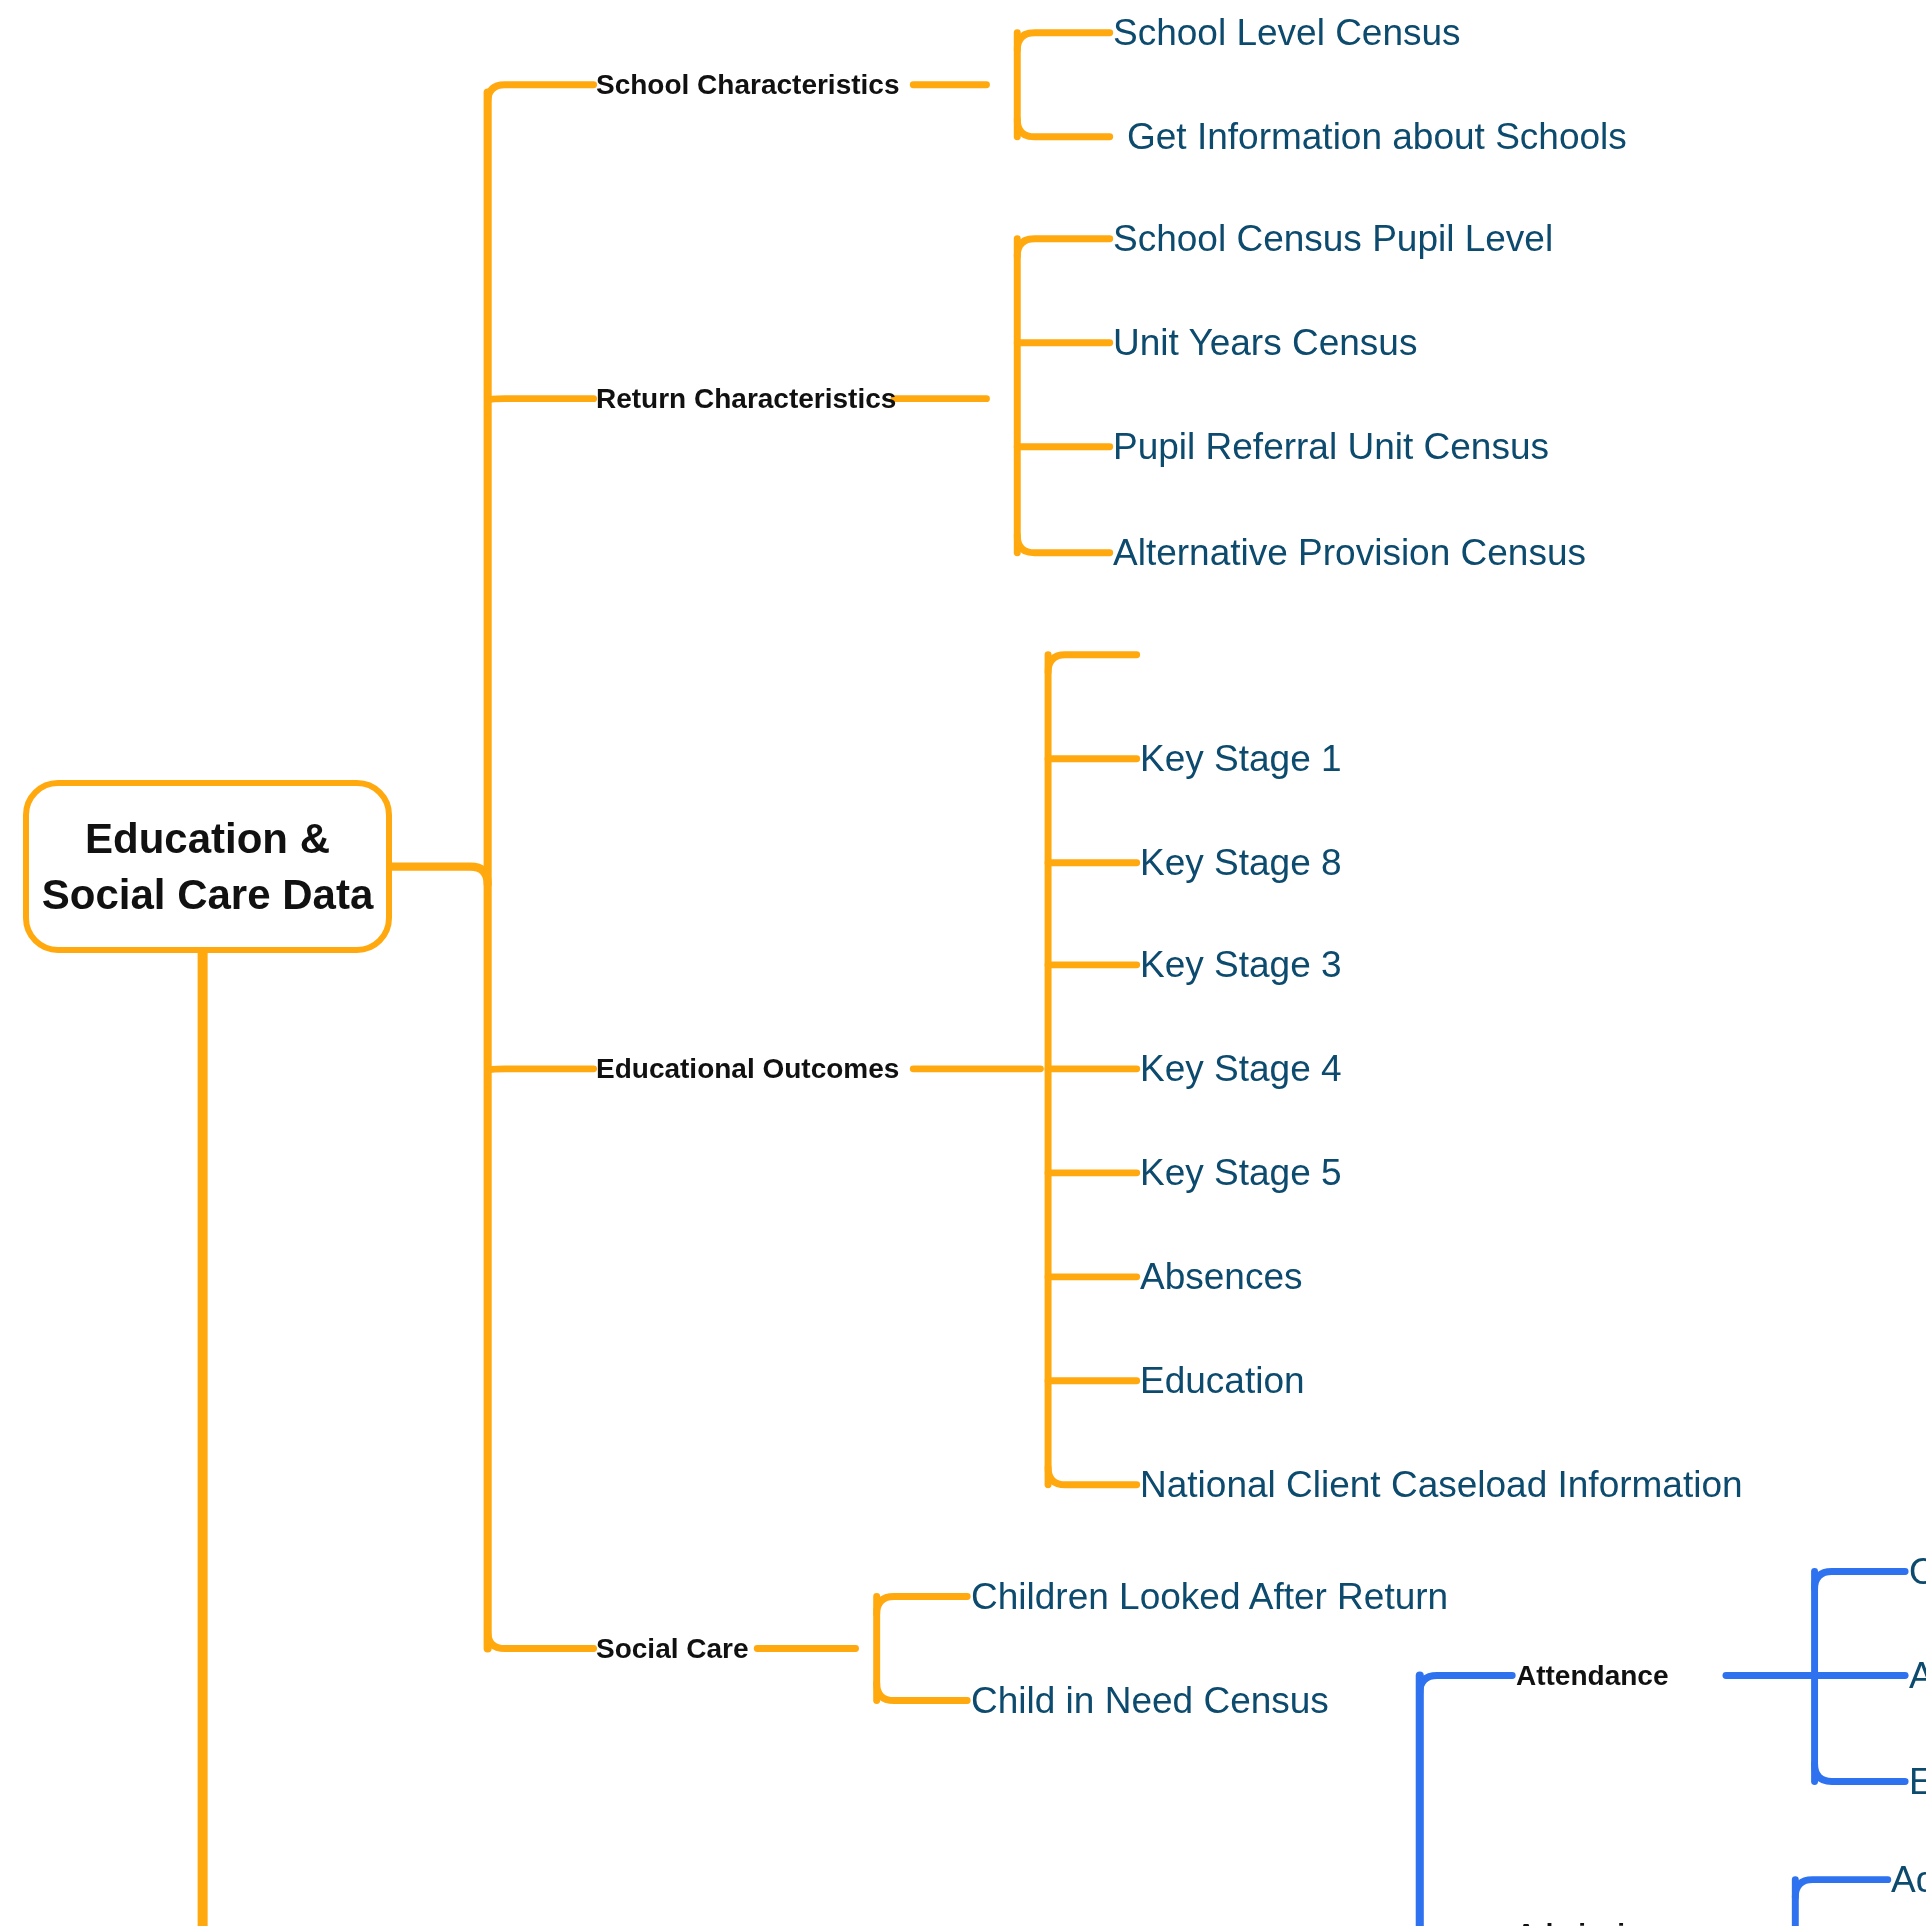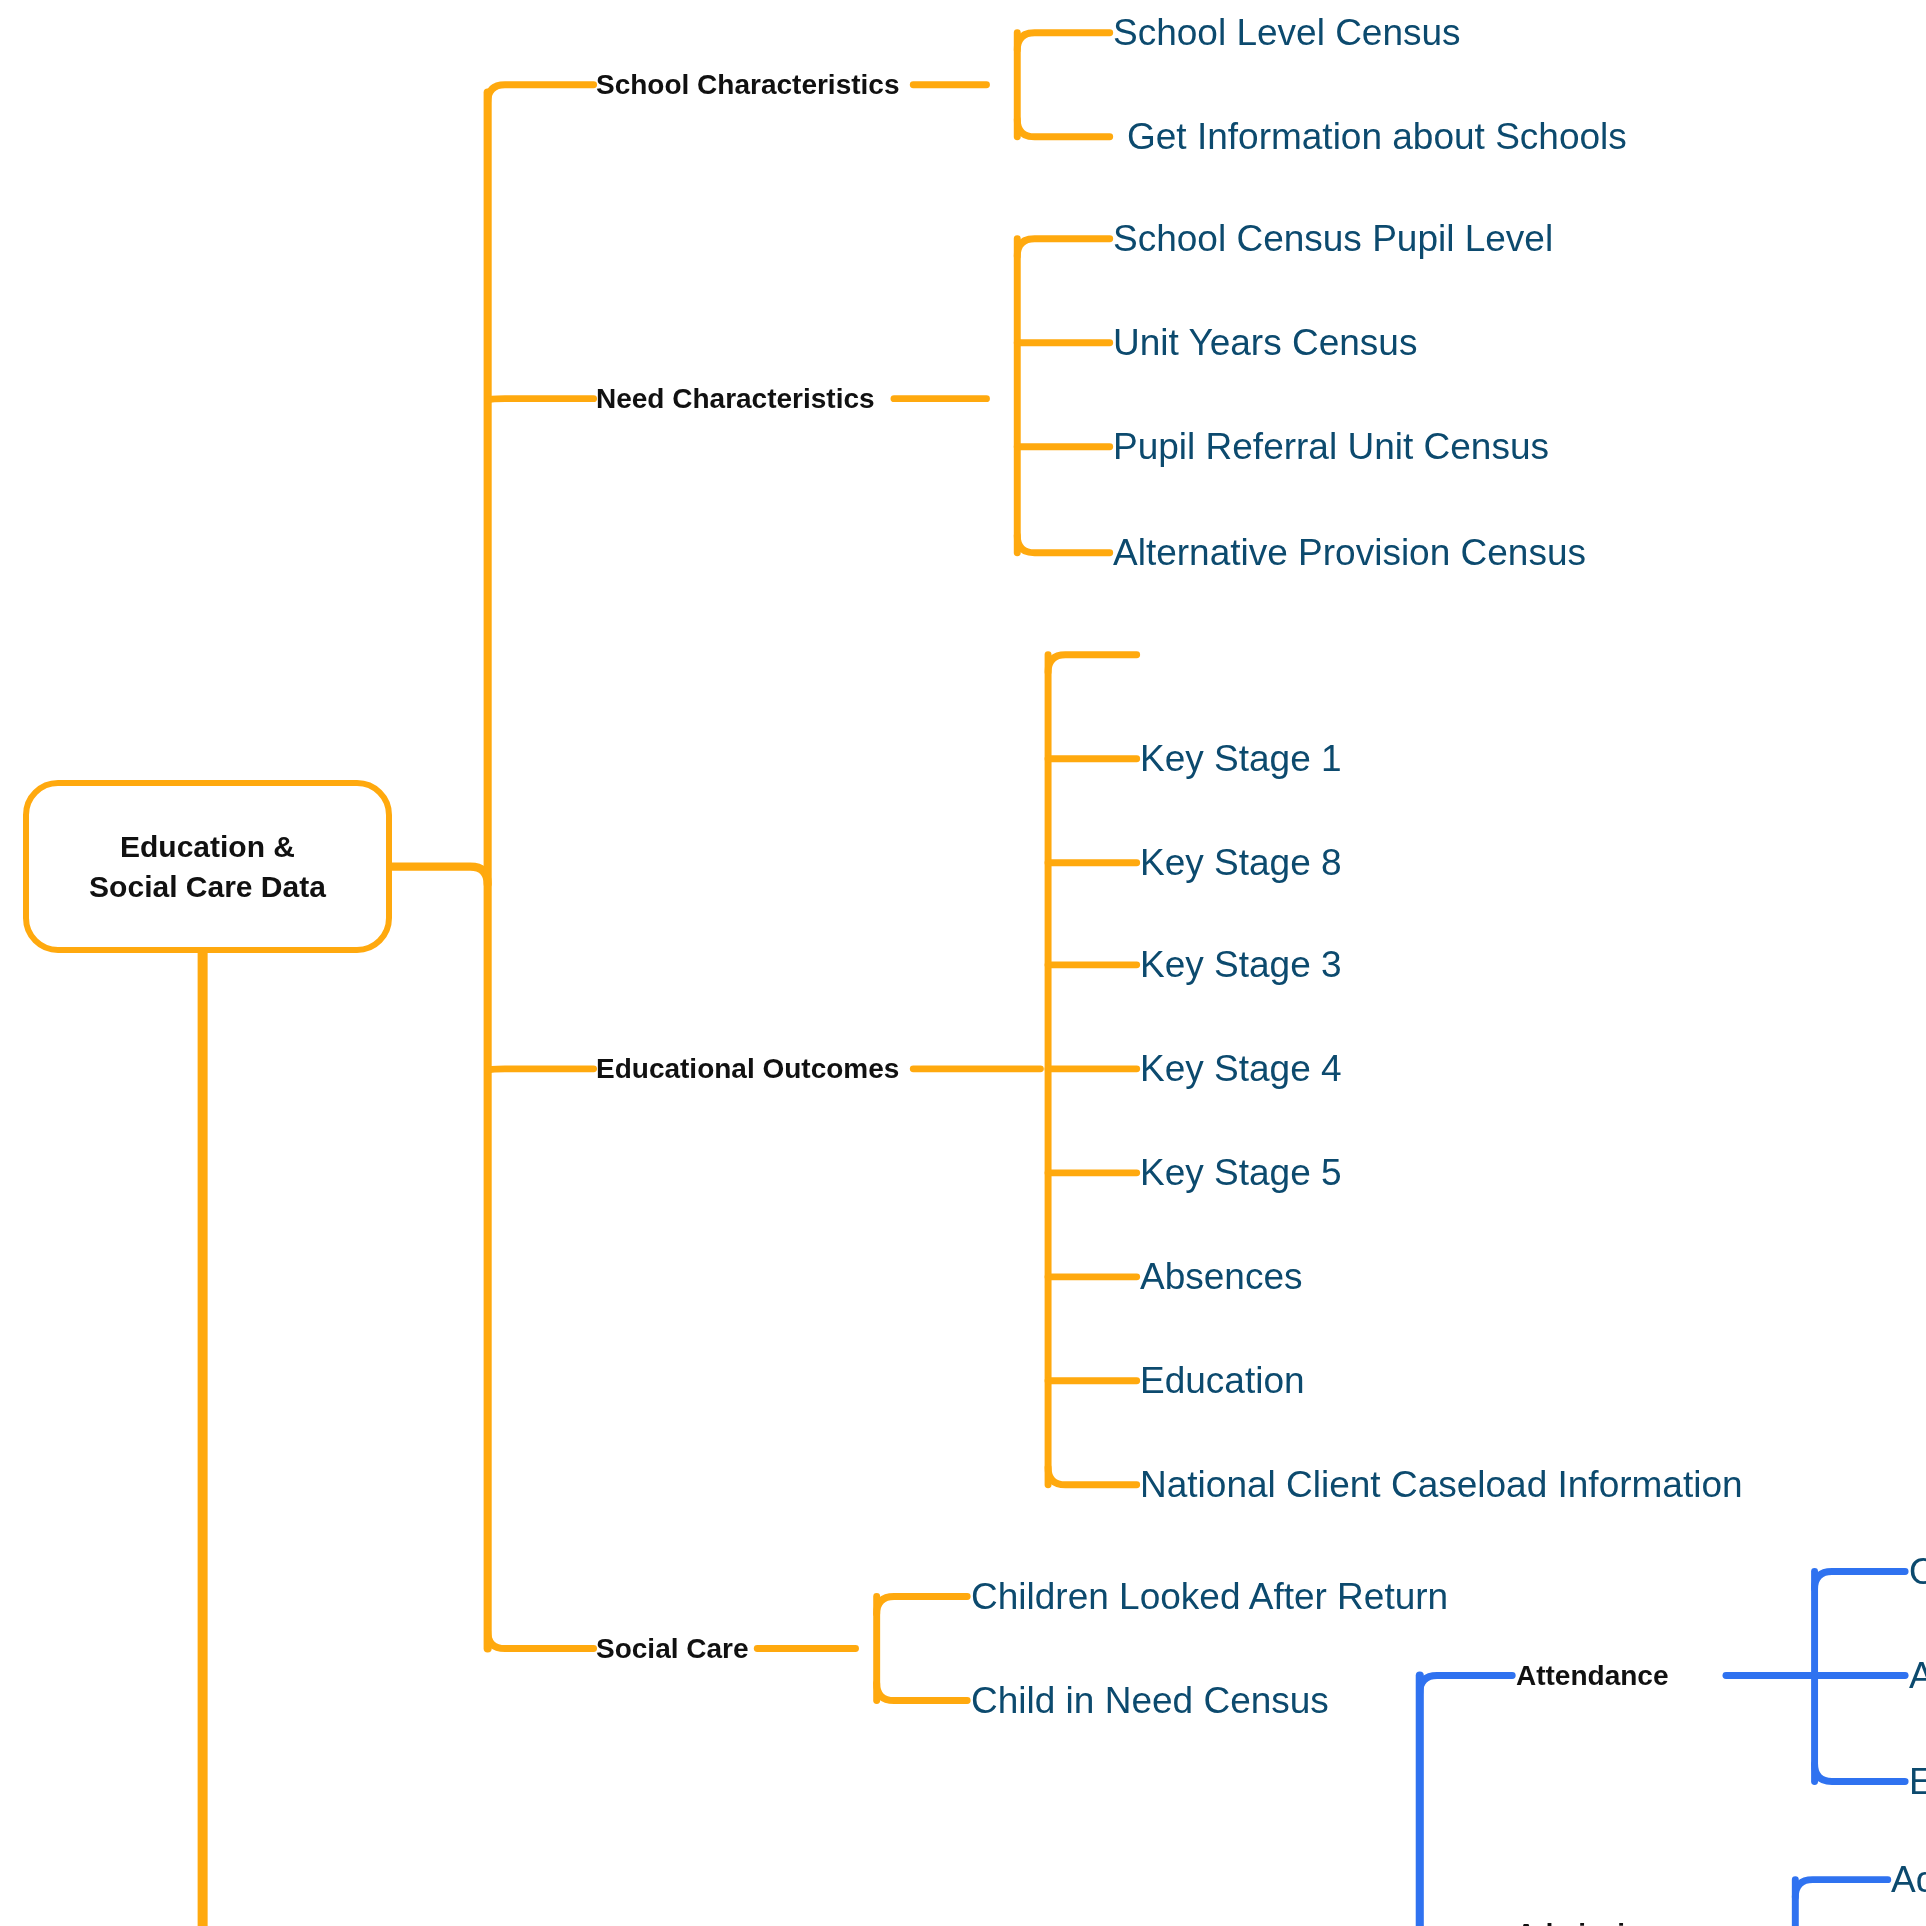"Need Characteristics" div.branch-label { text: Need -> Return }
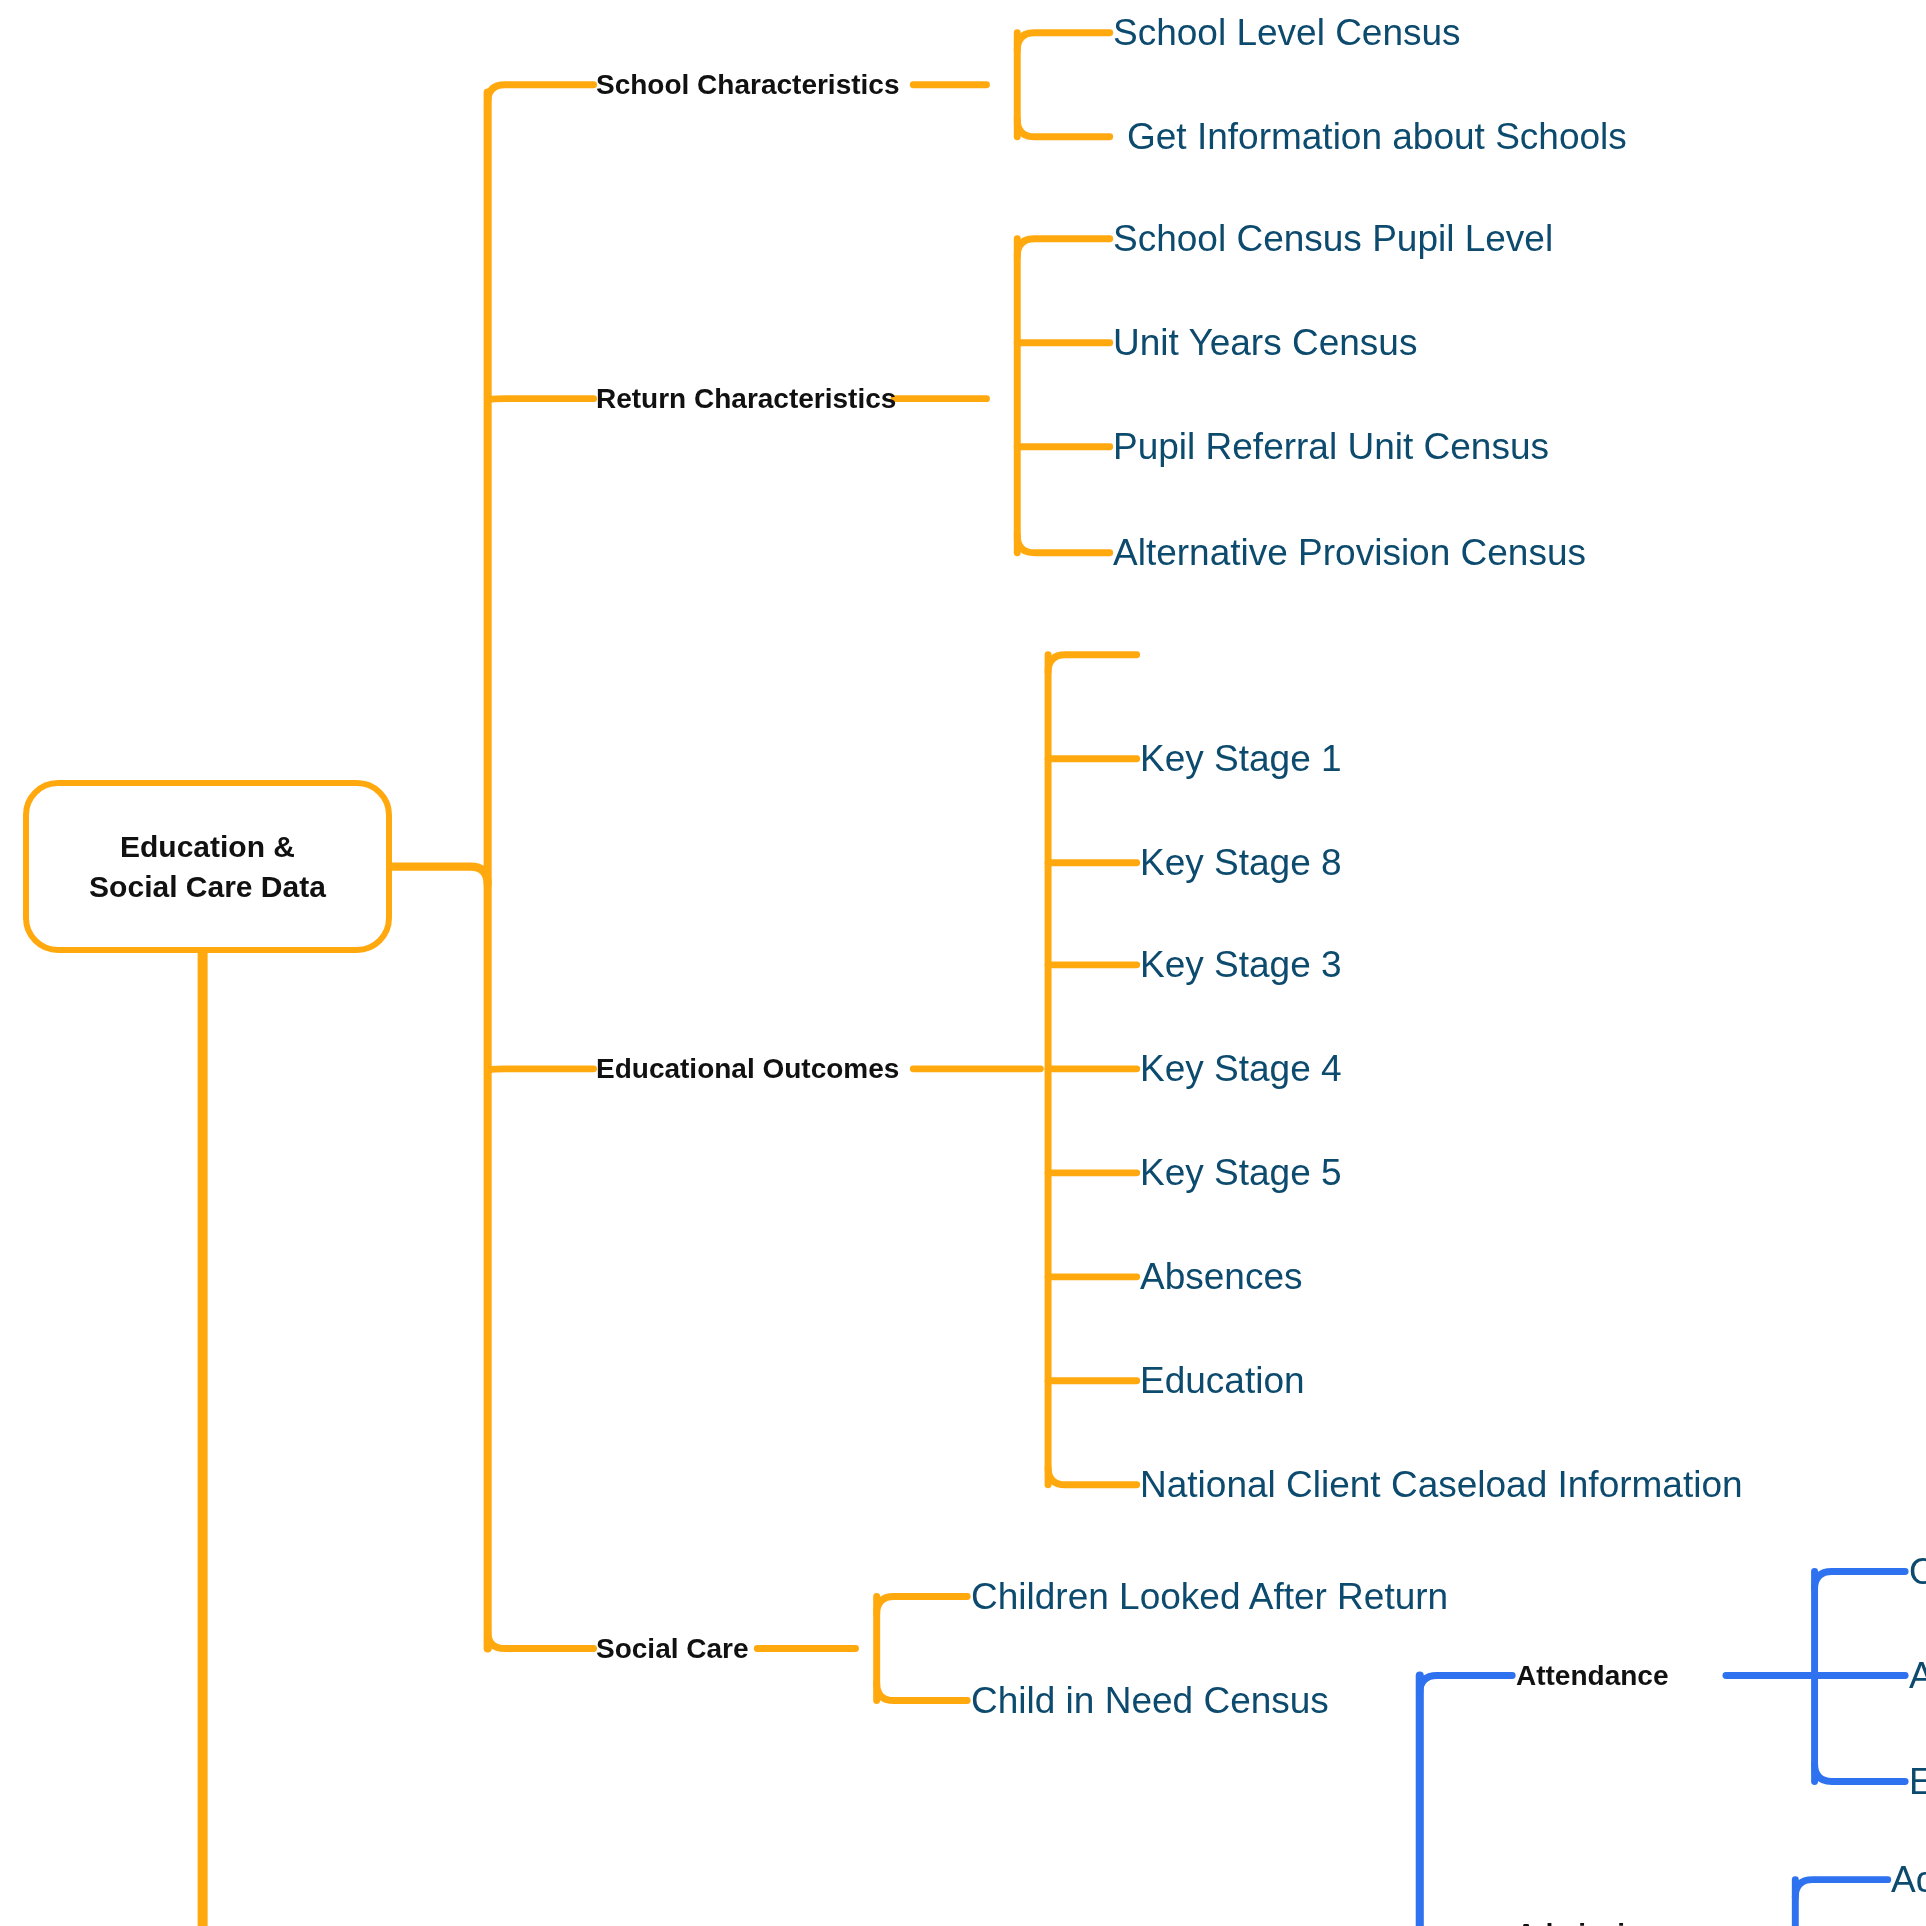"Education &" .node-edu { font-size: 30px -> 42px }
